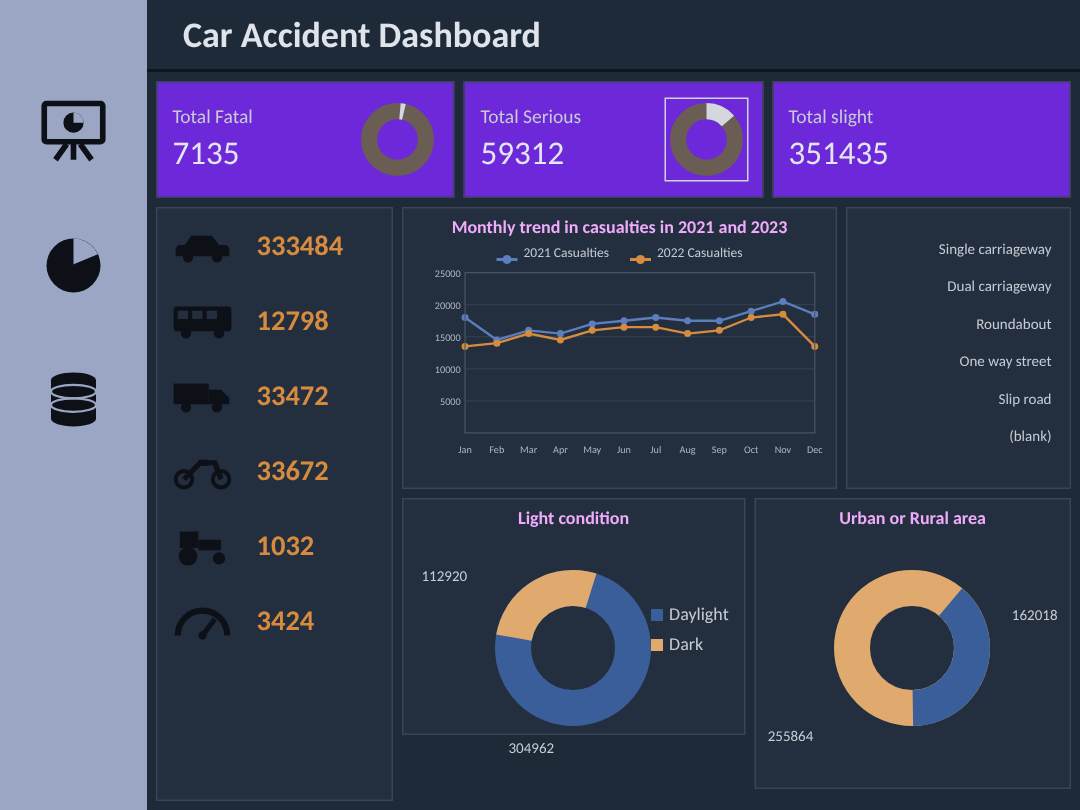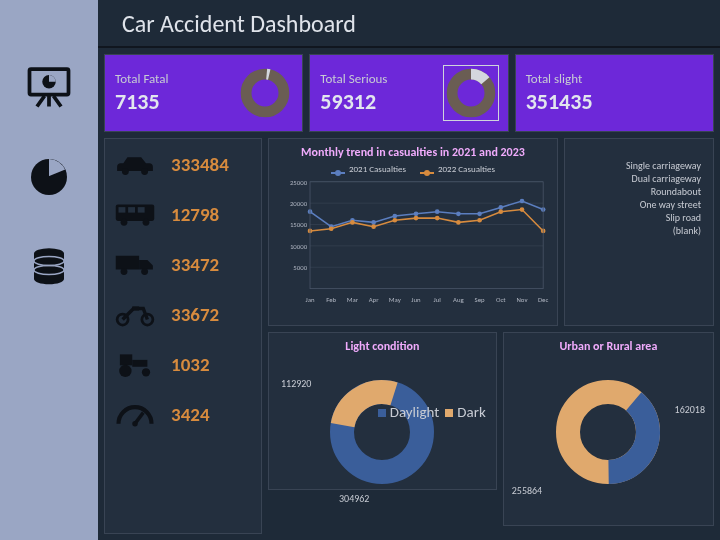"Car Accident Dashboard" .title-bar { font-weight: 400 -> 700 }
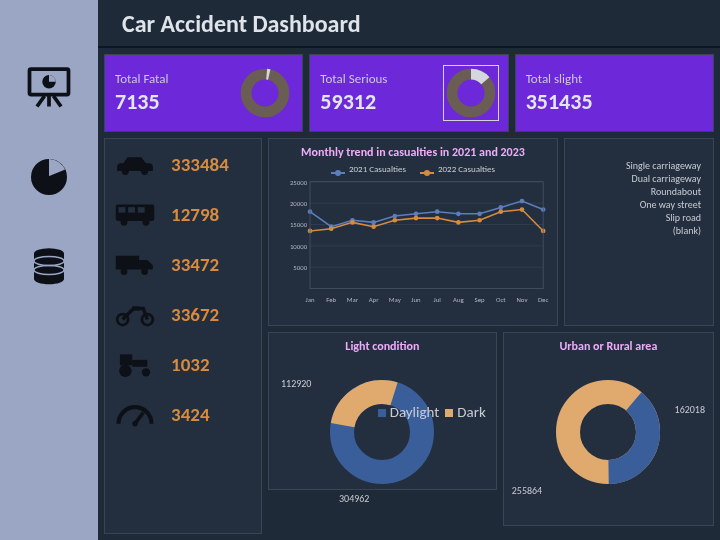"7135" .kpi-value { font-weight: 700 -> 400 }
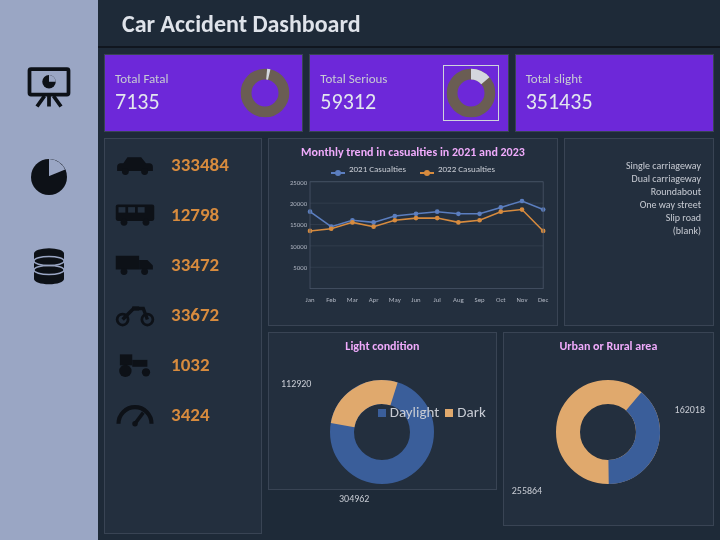"Single carriageway" .roadtype-list { gap: none -> 12px }
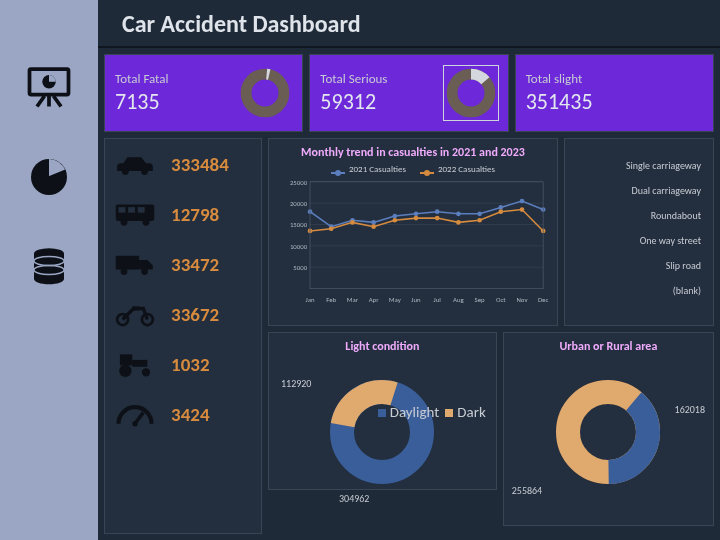"Daylight" .side-legend { flex-direction: none -> column; font-size: 15px -> 12px }
